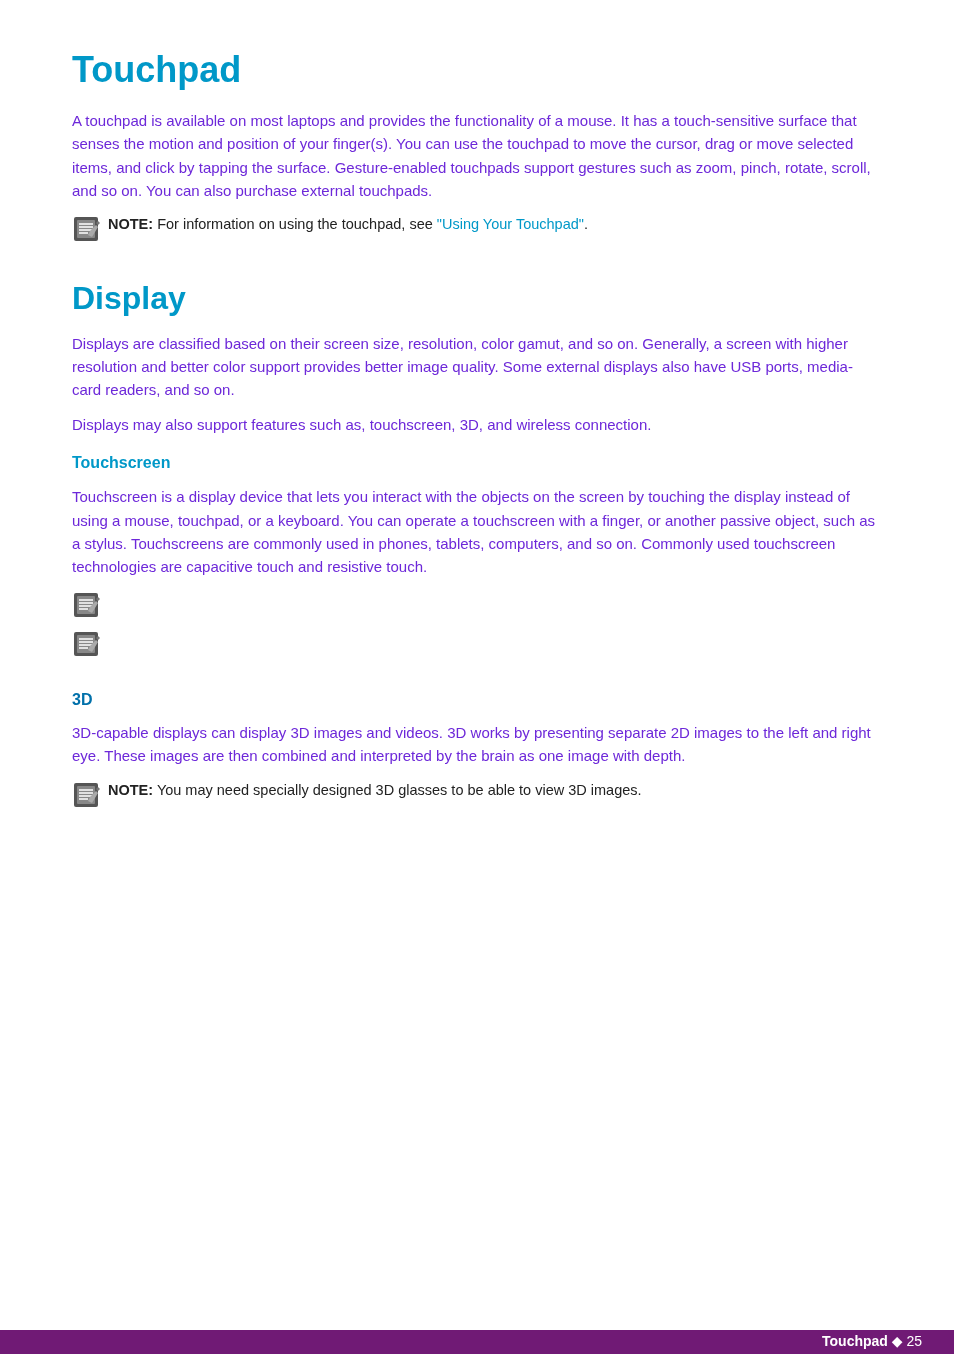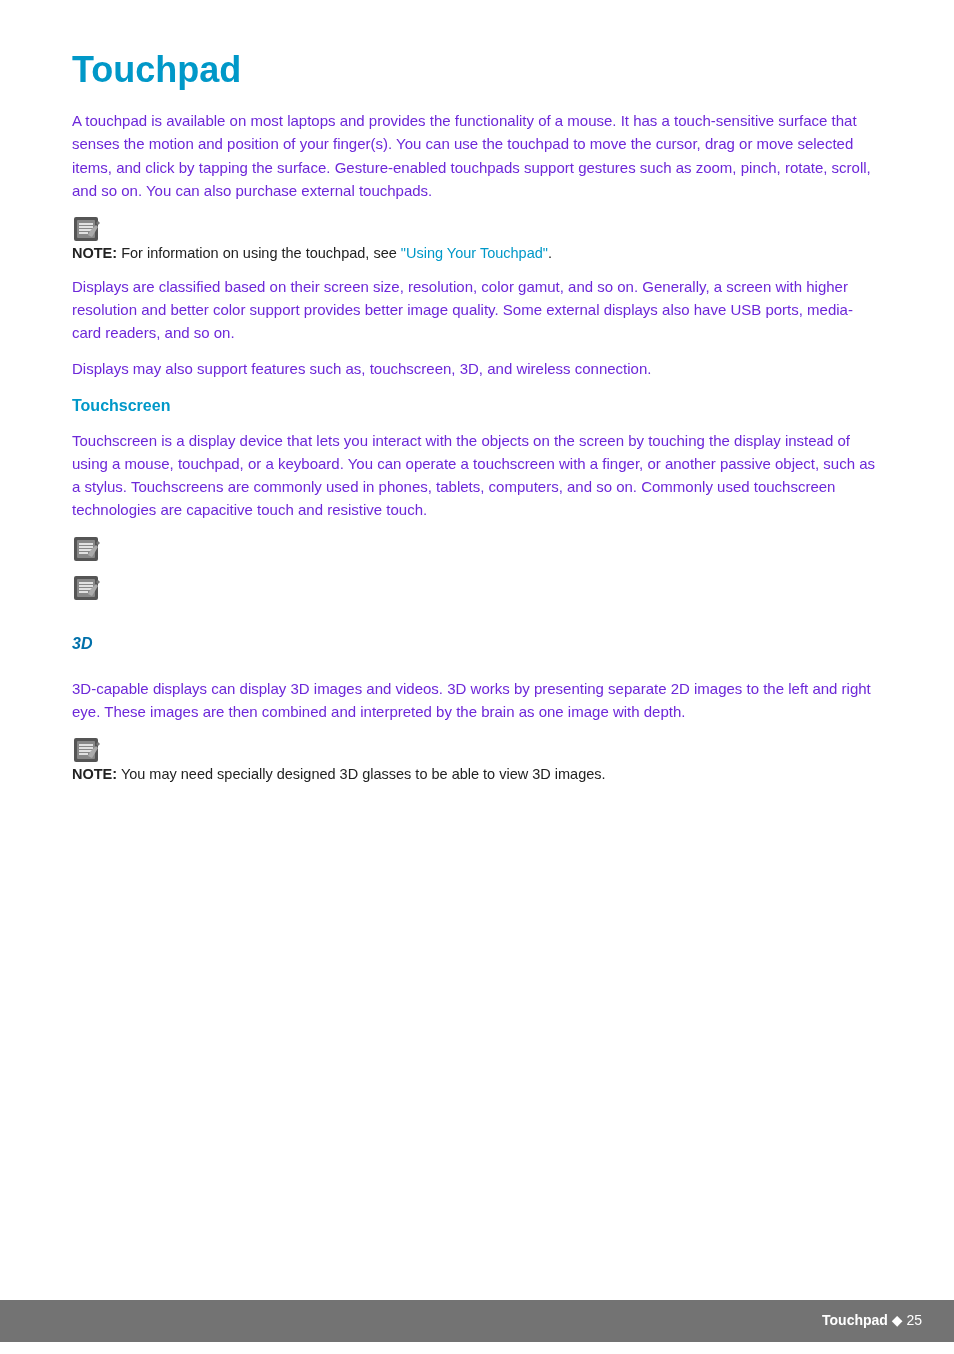"NOTE: For information on using" .note-block { flex-direction: column -> none }
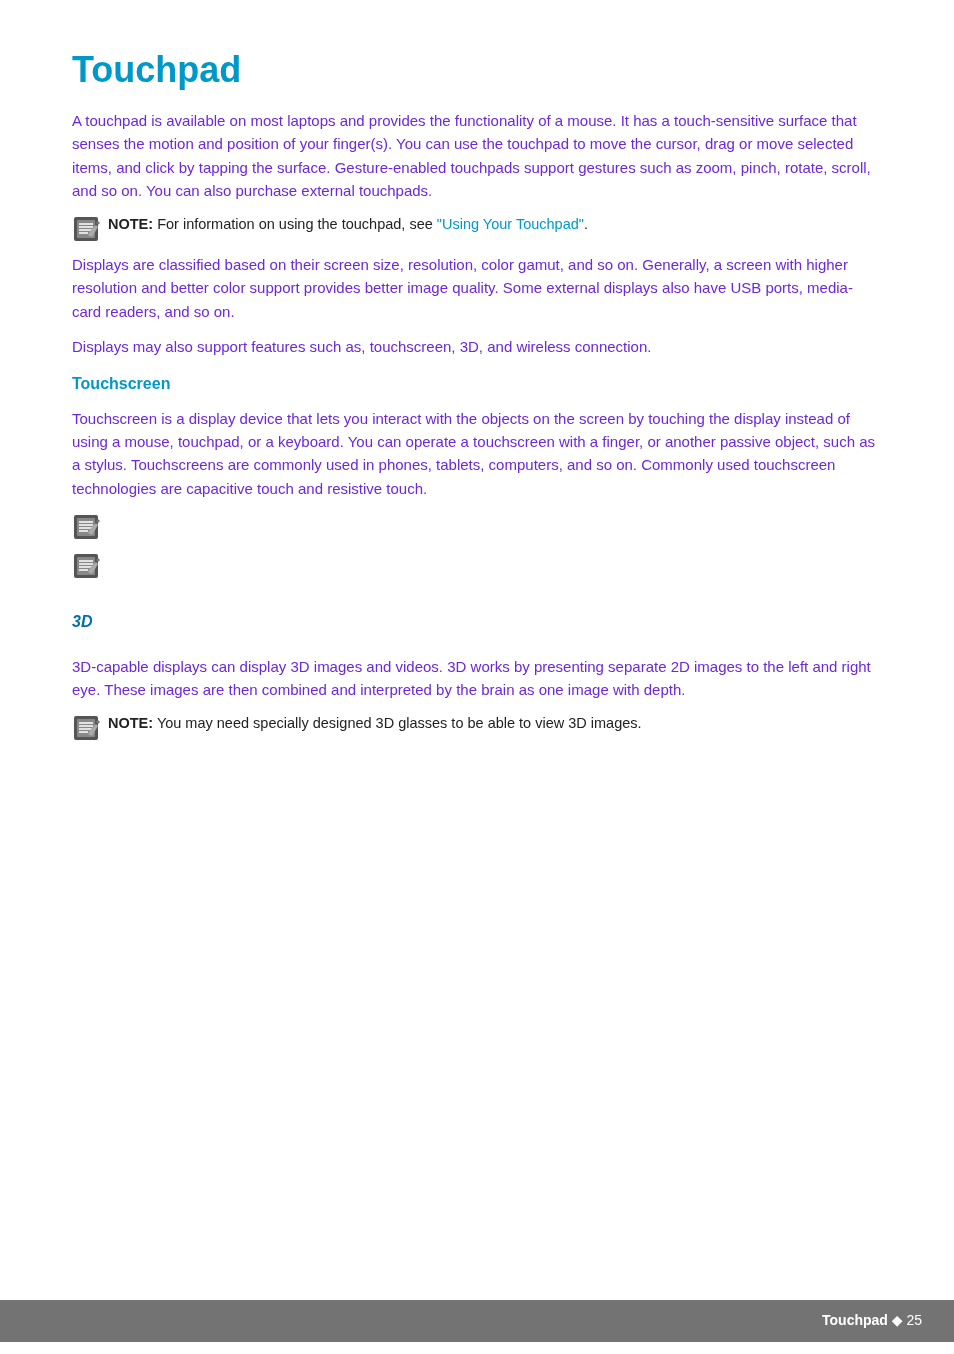"Display" h2.section-title { html: none -> <h2>Display</h2> }
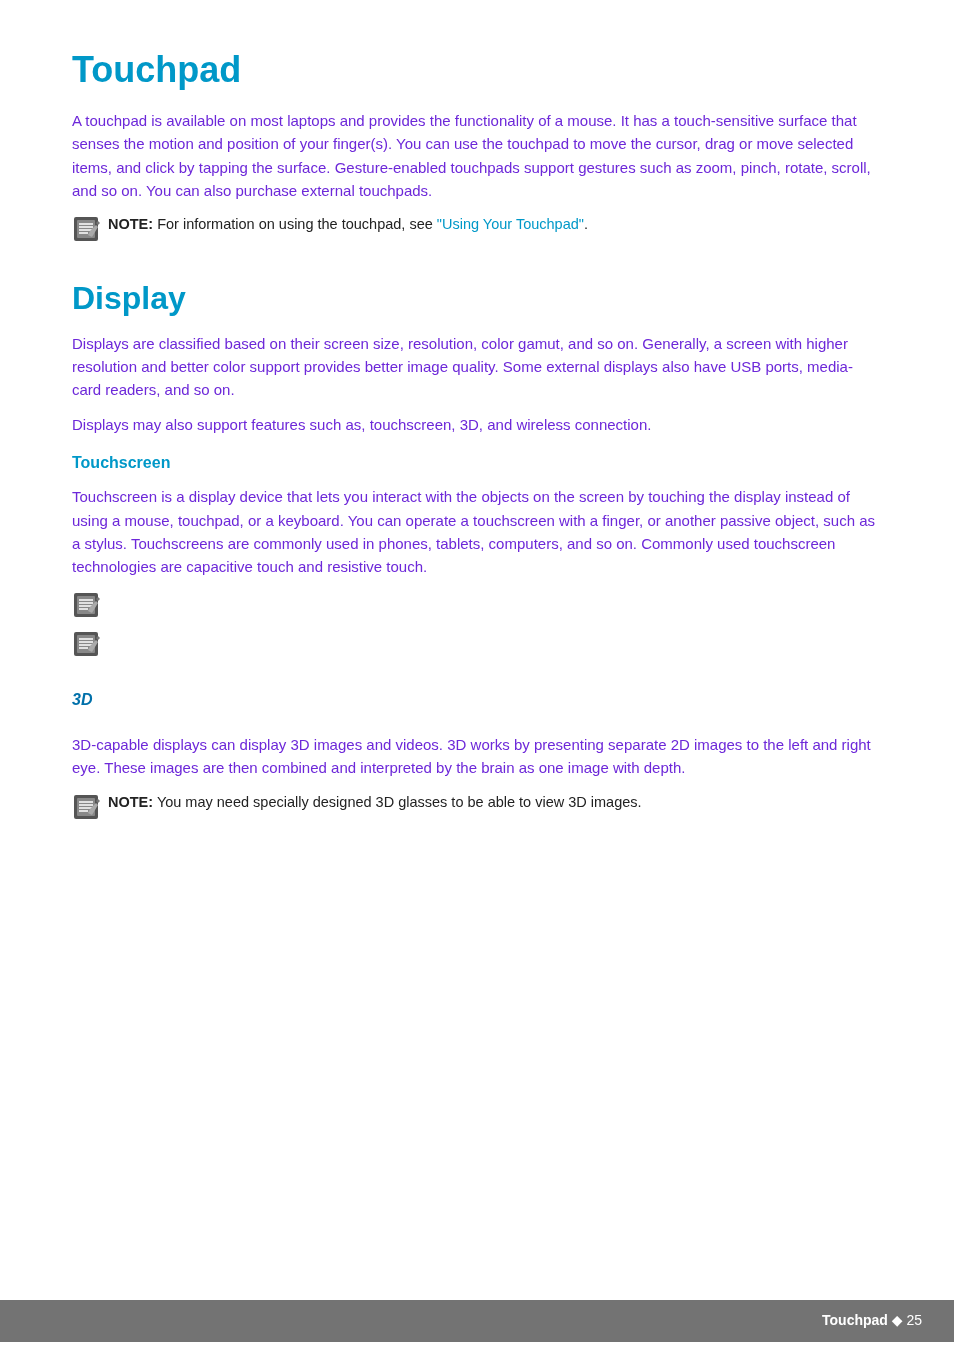"3D" h3.subsection-title-dark { font-style: italic -> none; margin-bottom: 20px -> 8px }
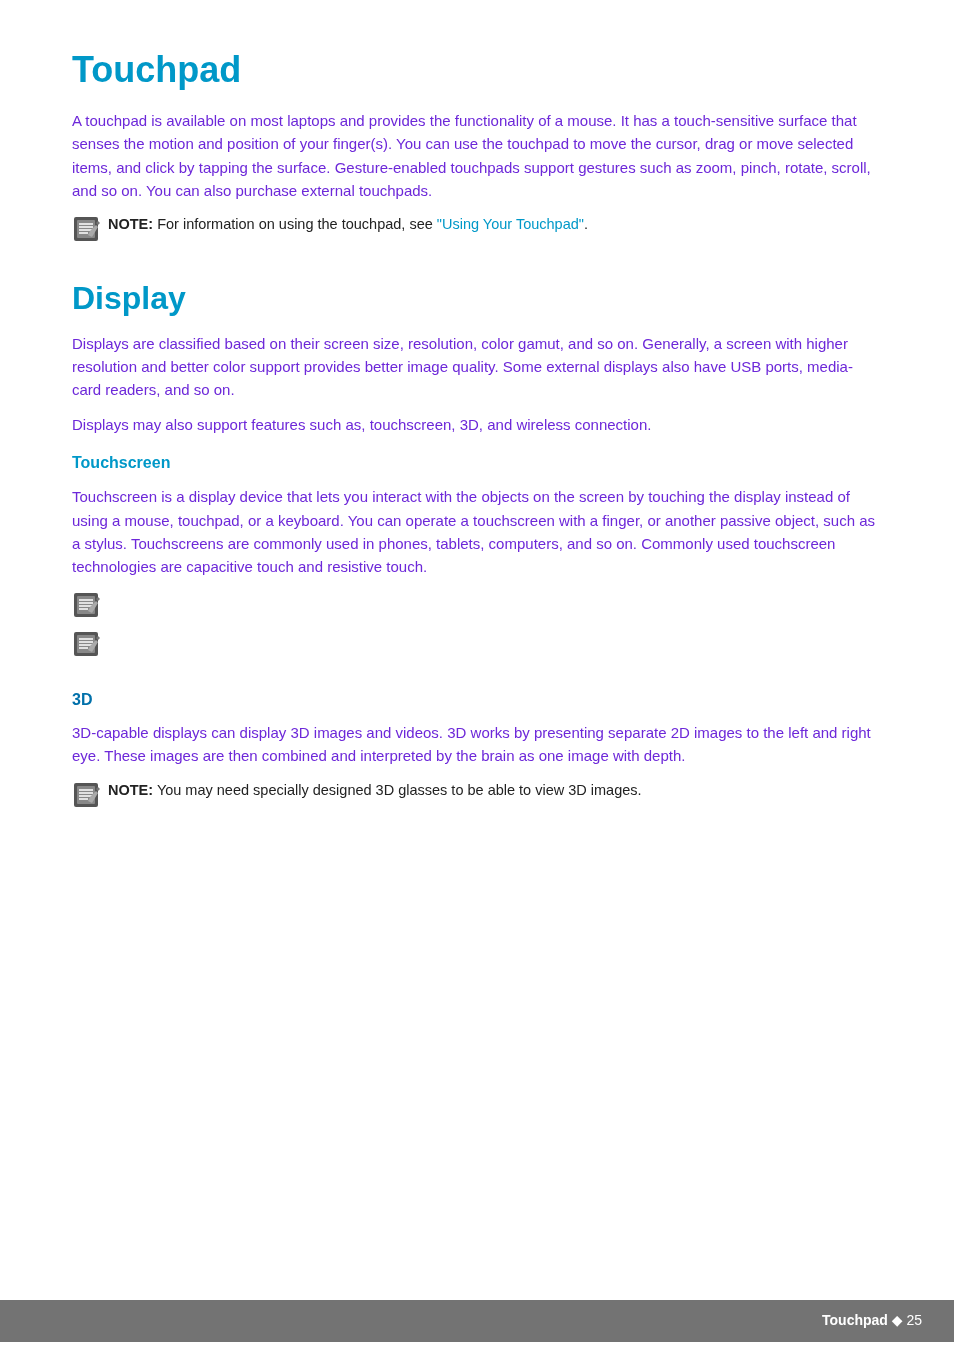"Touchpad ◆ 25" .footer-bar { background: #737373 -> #701a75; bottom: 12px -> 0; height: 42px -> 24px }
